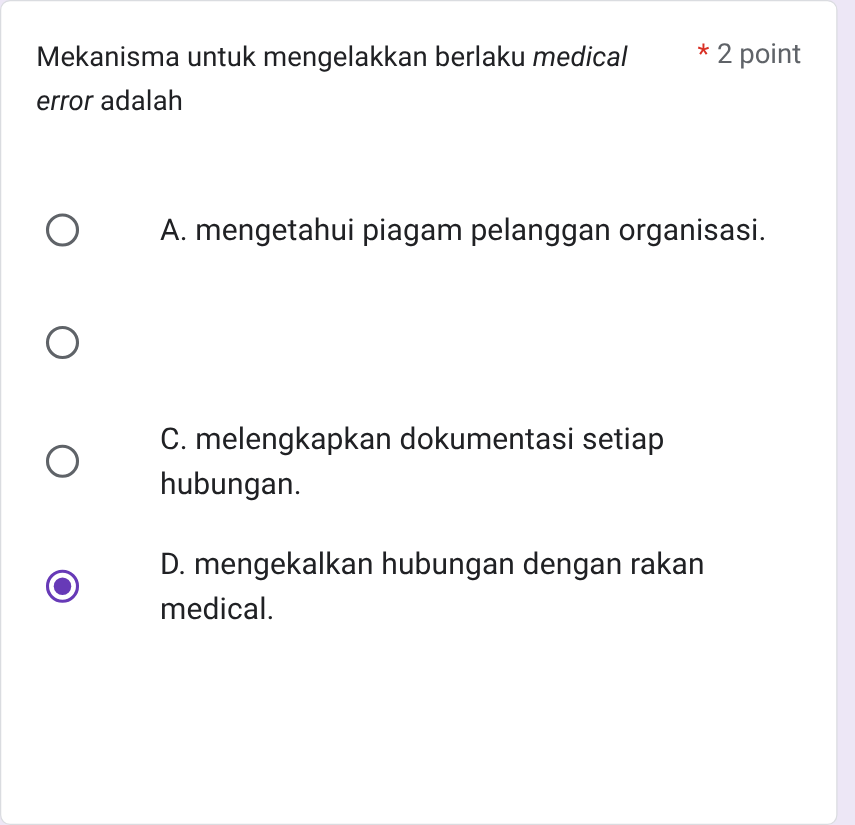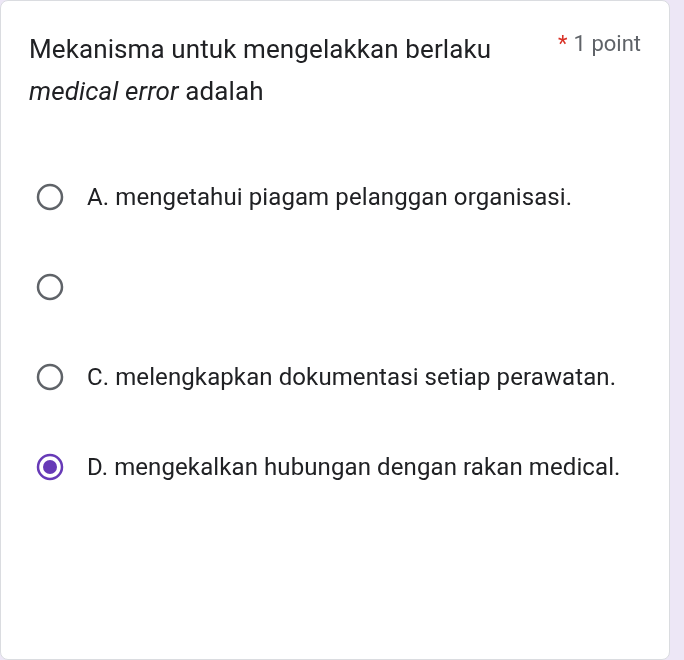"Mekanisma untuk mengelakkan berlaku" .question-text { font-size: 26px -> 22px }
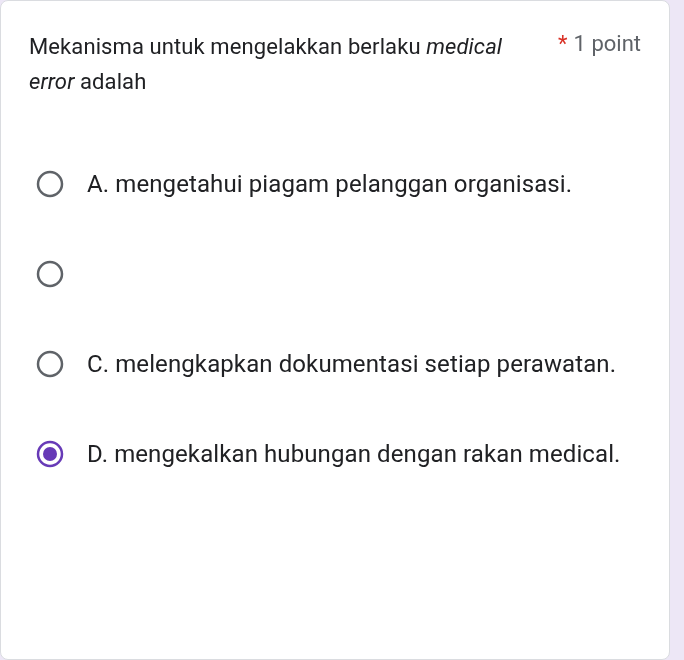"1 point" span.points-text { text: 1 -> 2 }
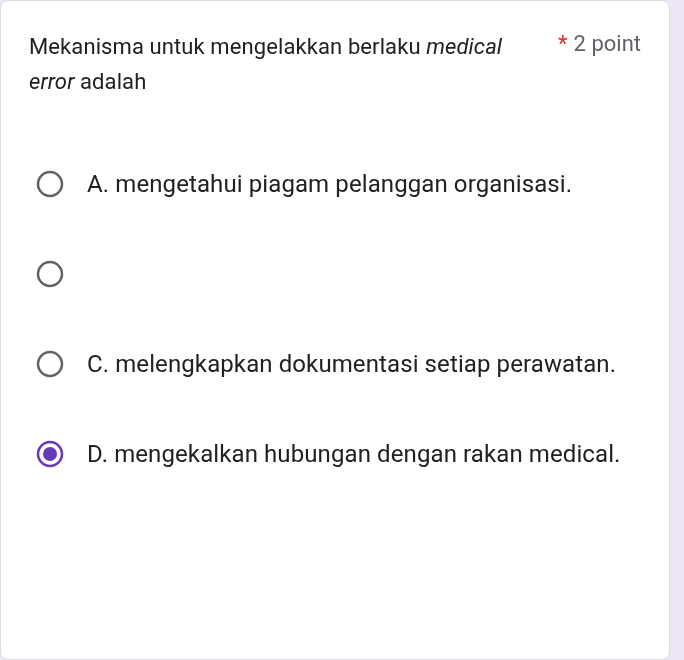"A. mengetahui piagam pelanggan" .option-row { gap: none -> 41px }
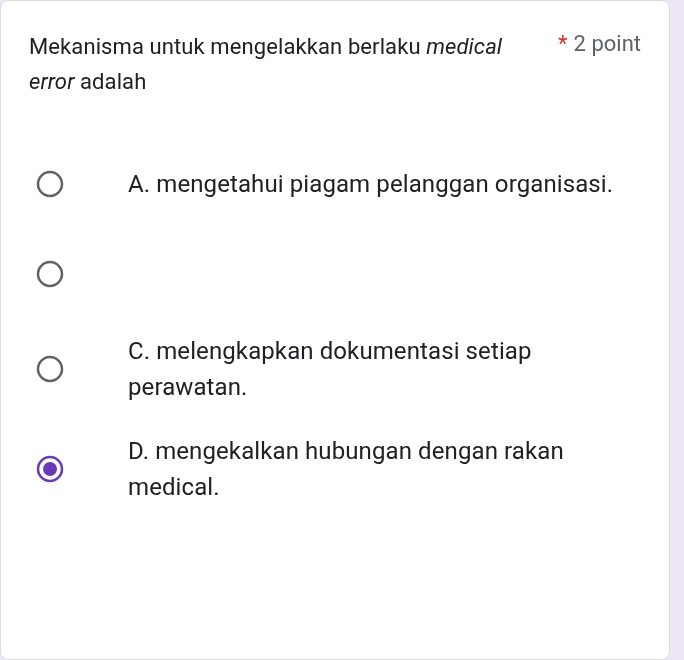"C. melengkapkan dokumentasi setiap" span.option-label { text: perawatan -> hubungan }
